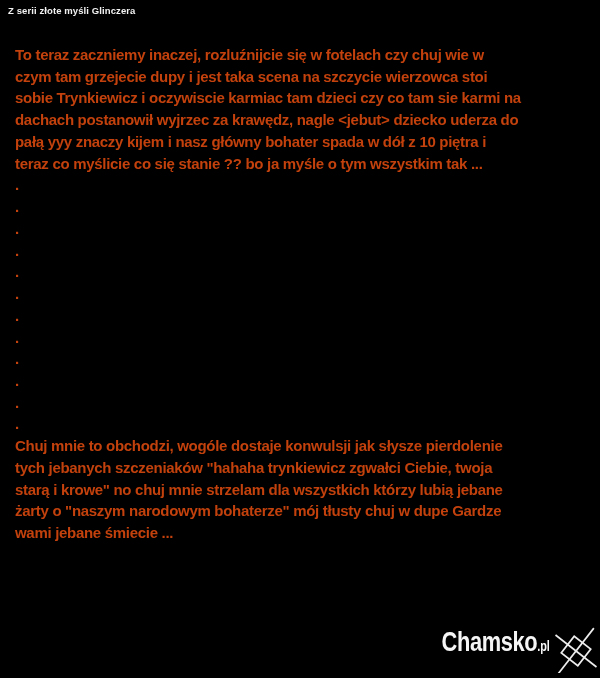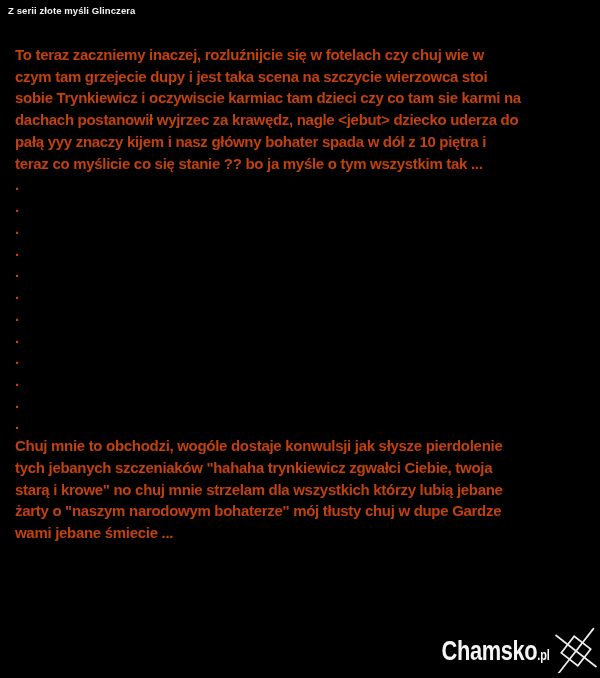"Chamsko.pl" .logo { align-items: center -> none }
